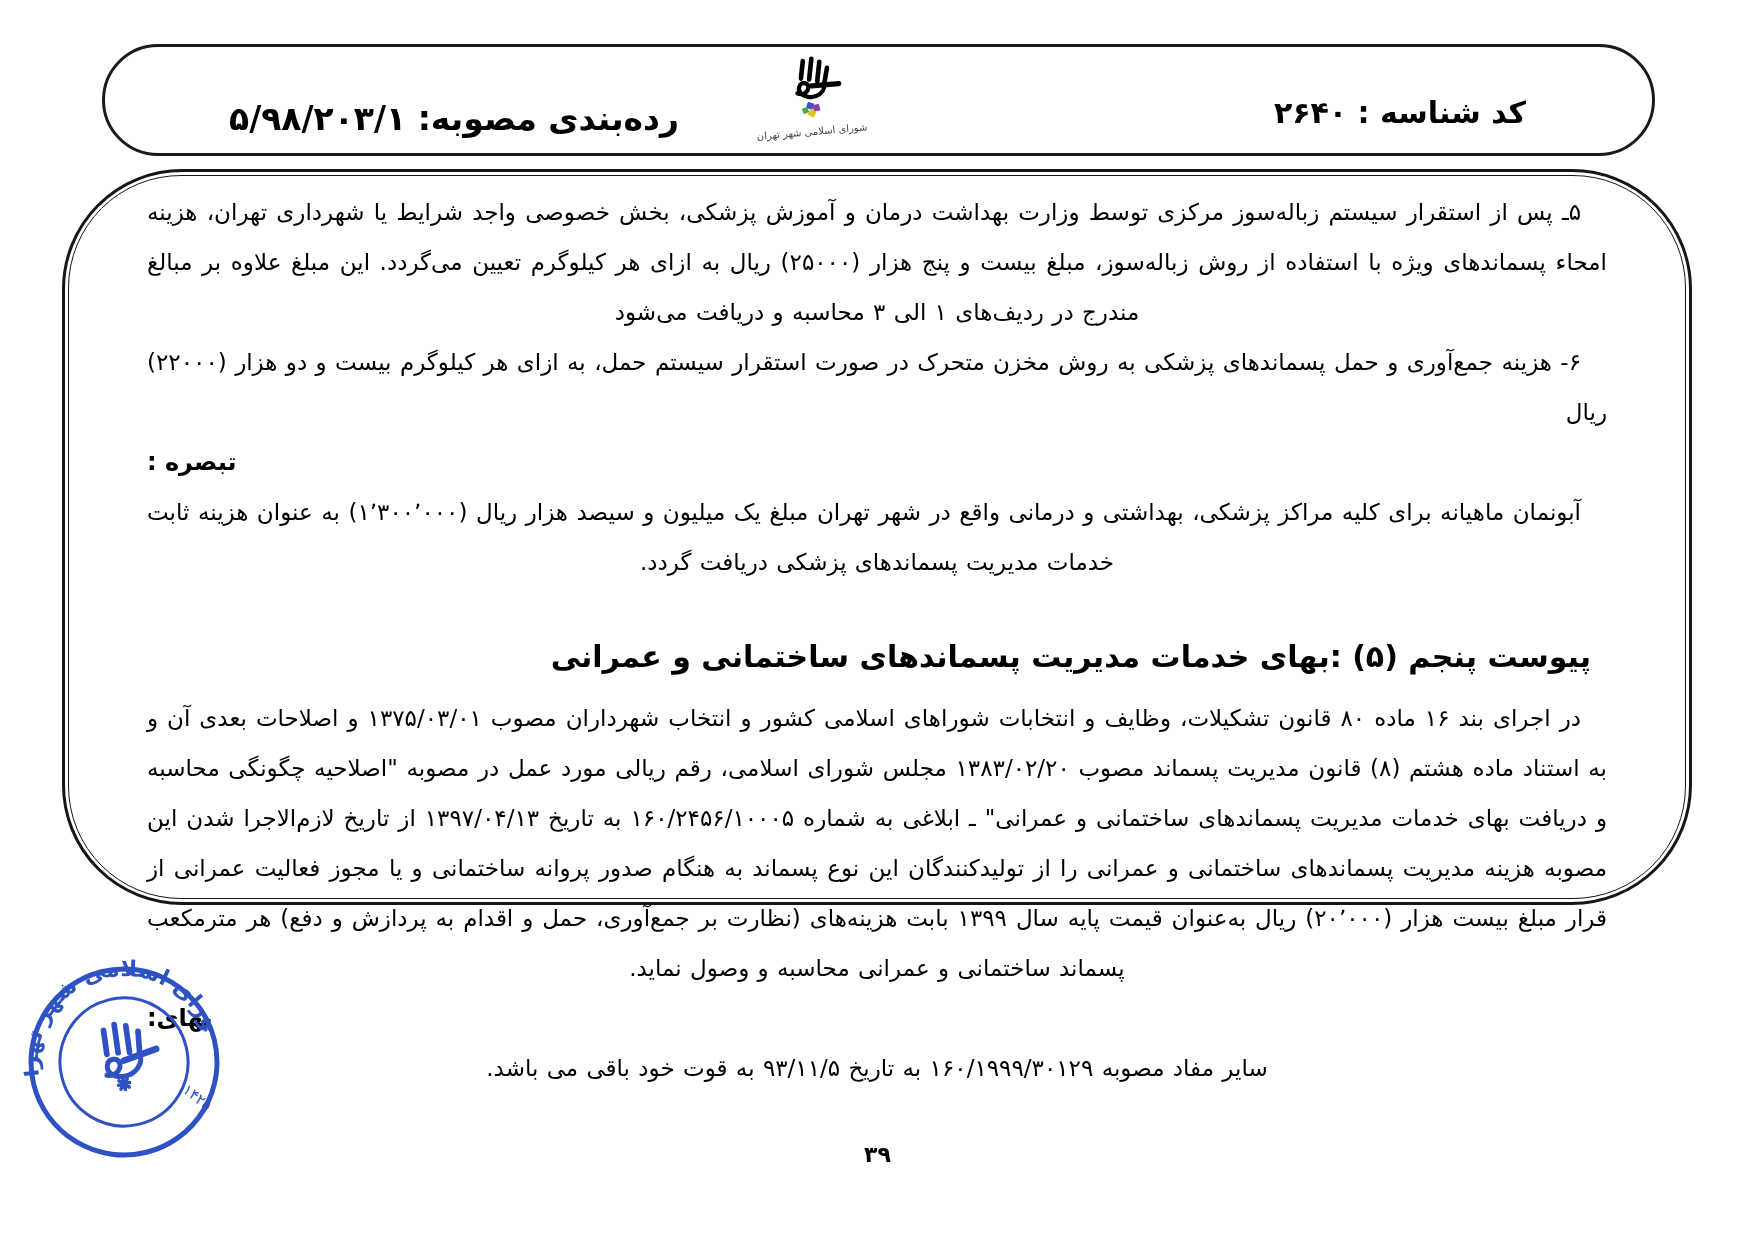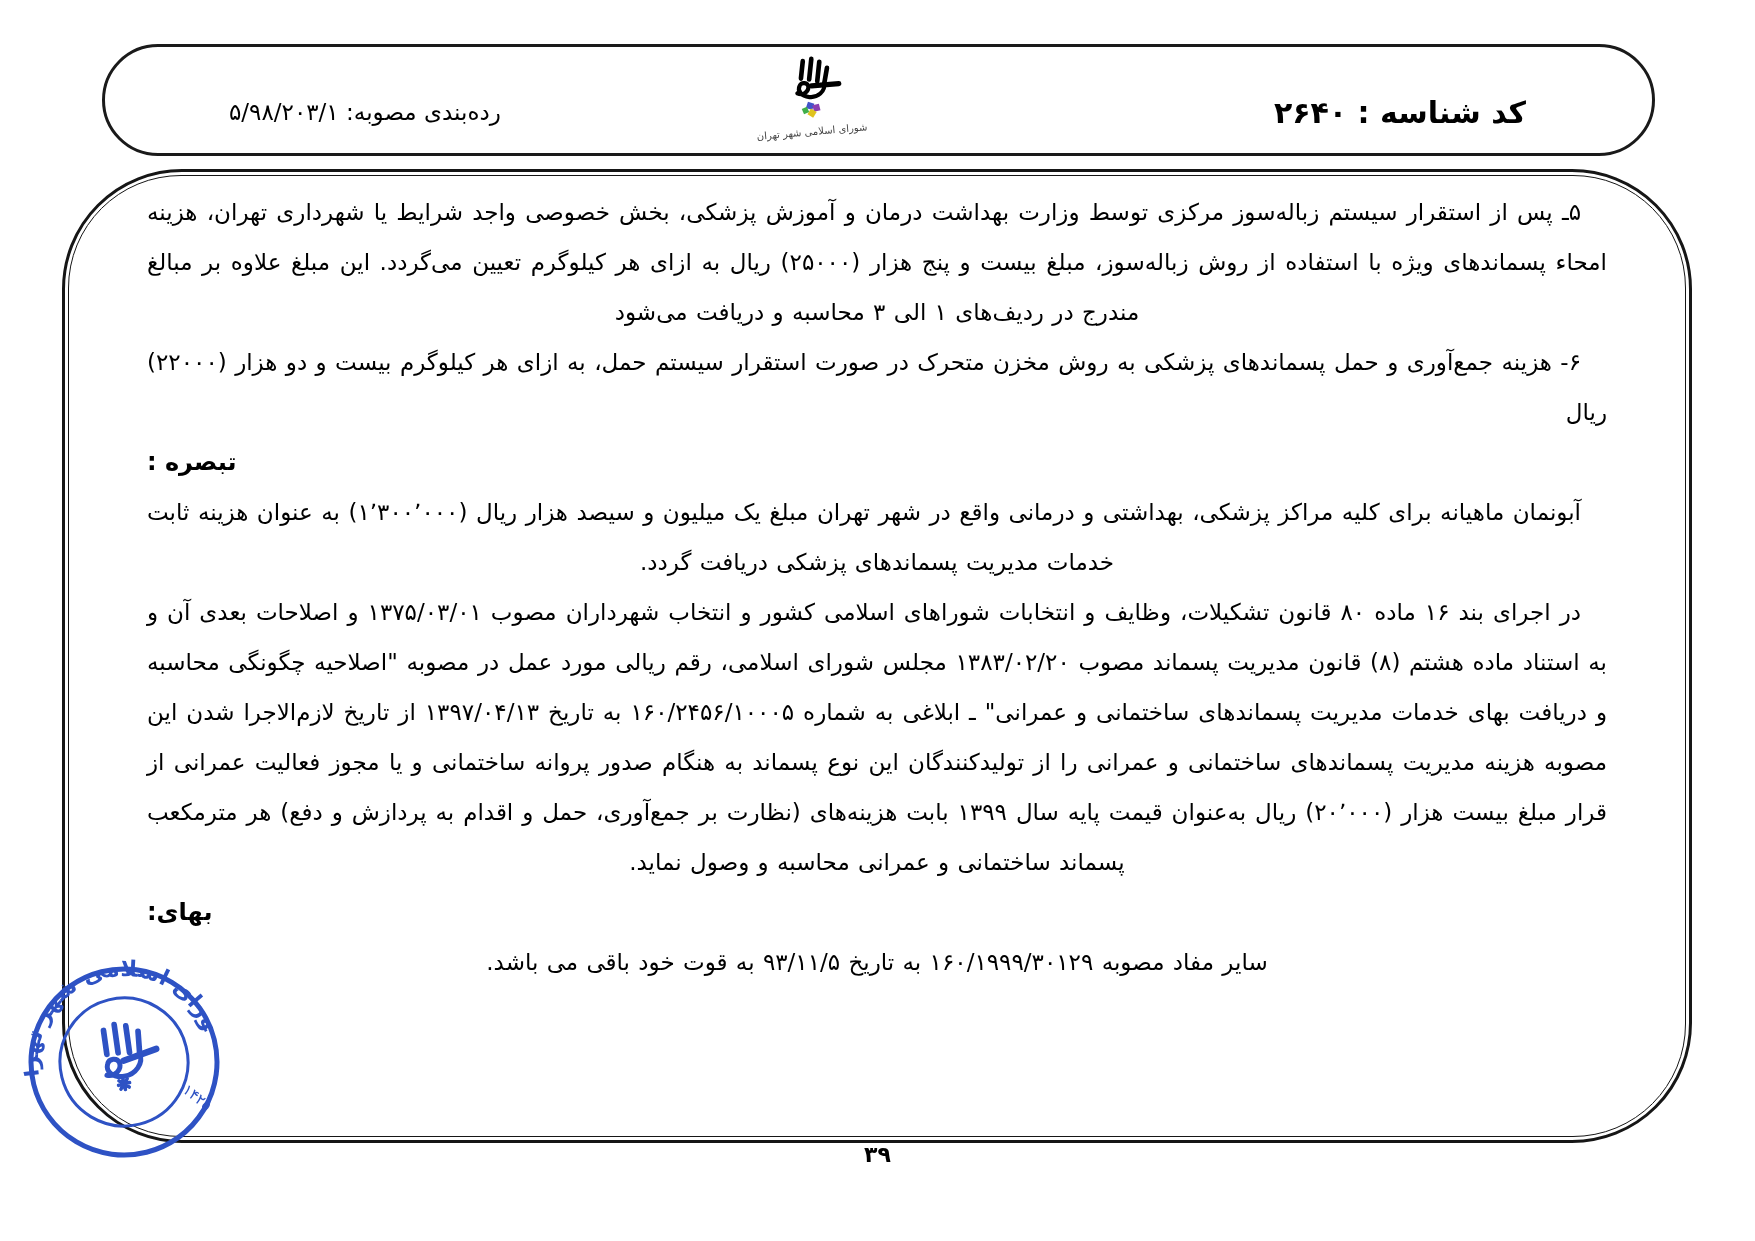"رده‌بندی مصوبه: ۵/۹۸/۲۰۳/۱" .hdr-class { font-size: 23px -> 33px; font-weight: normal -> bold }
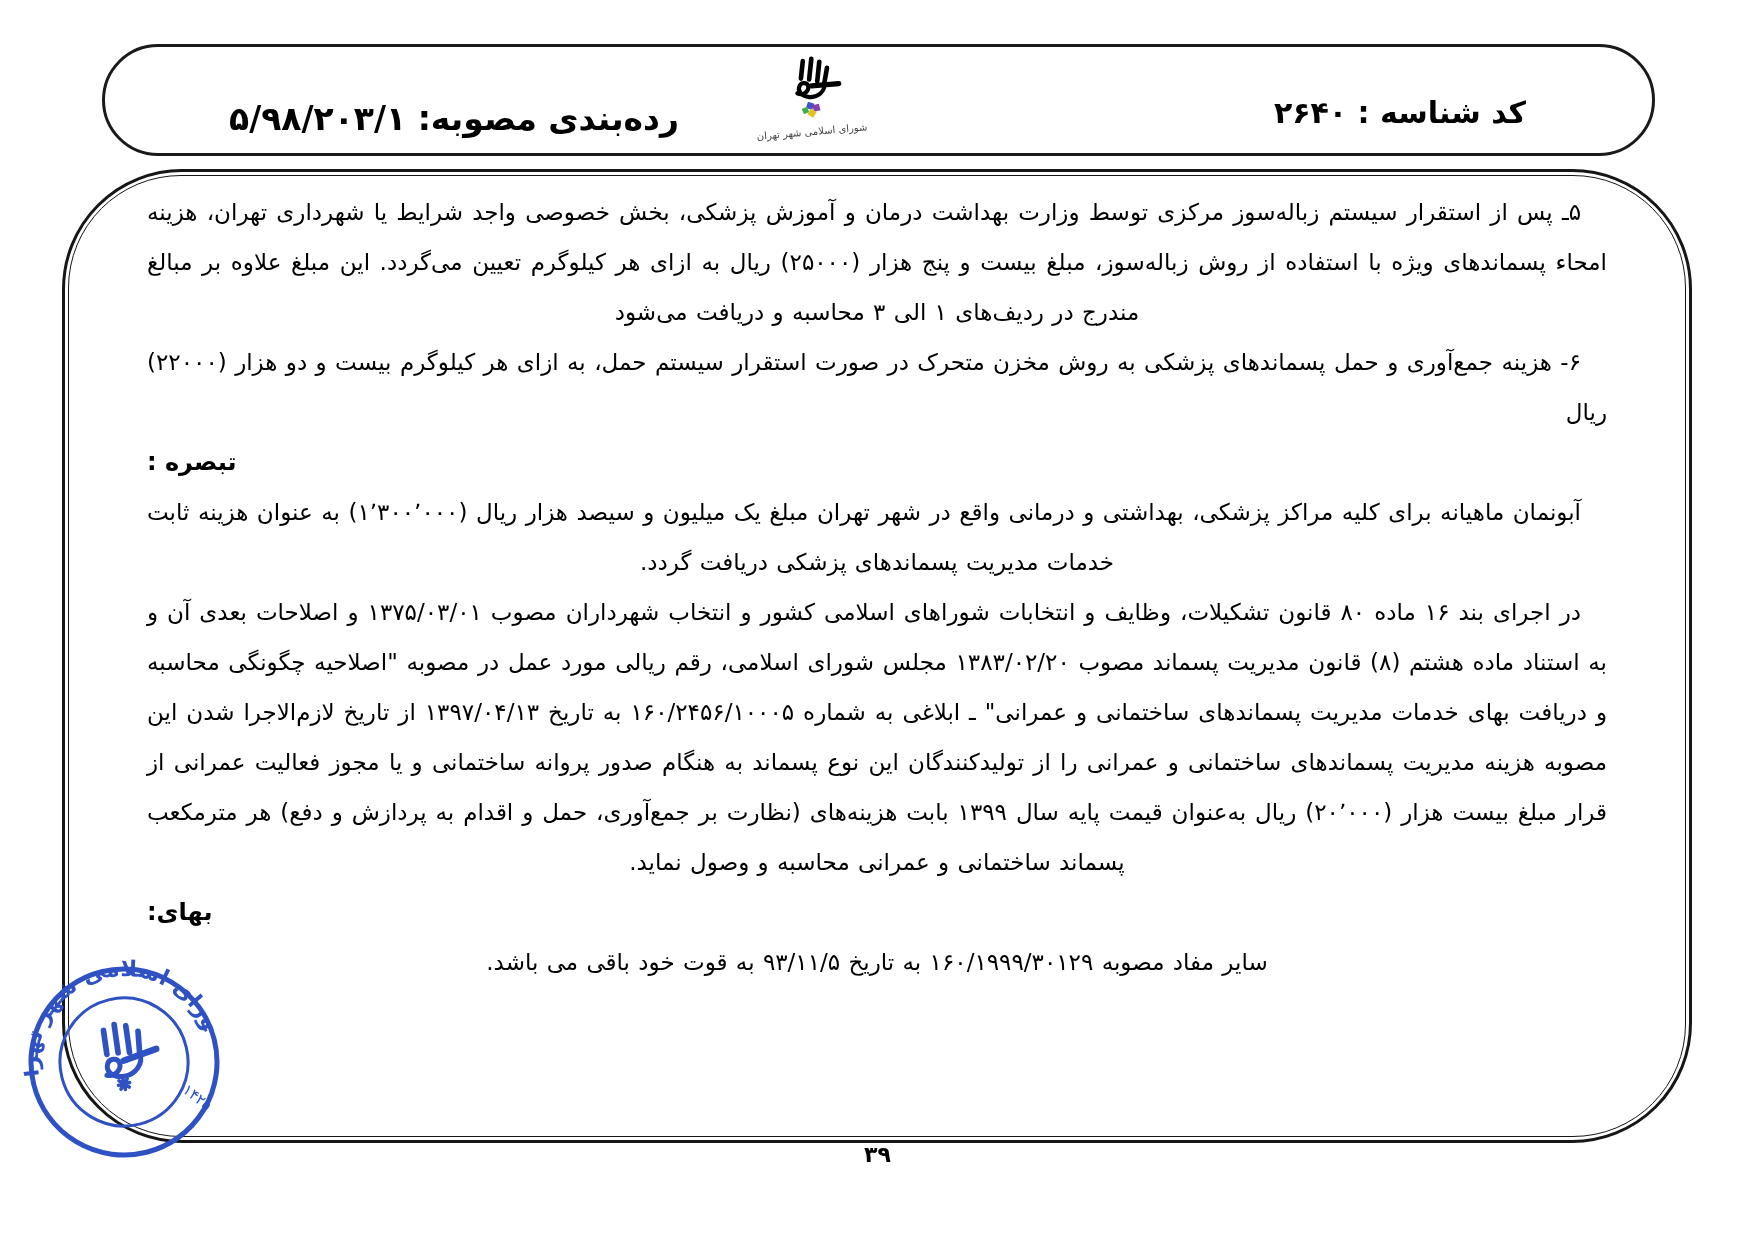"۵ـ پس از استقرار سیستم" .main-box { height: 974px -> 736px }
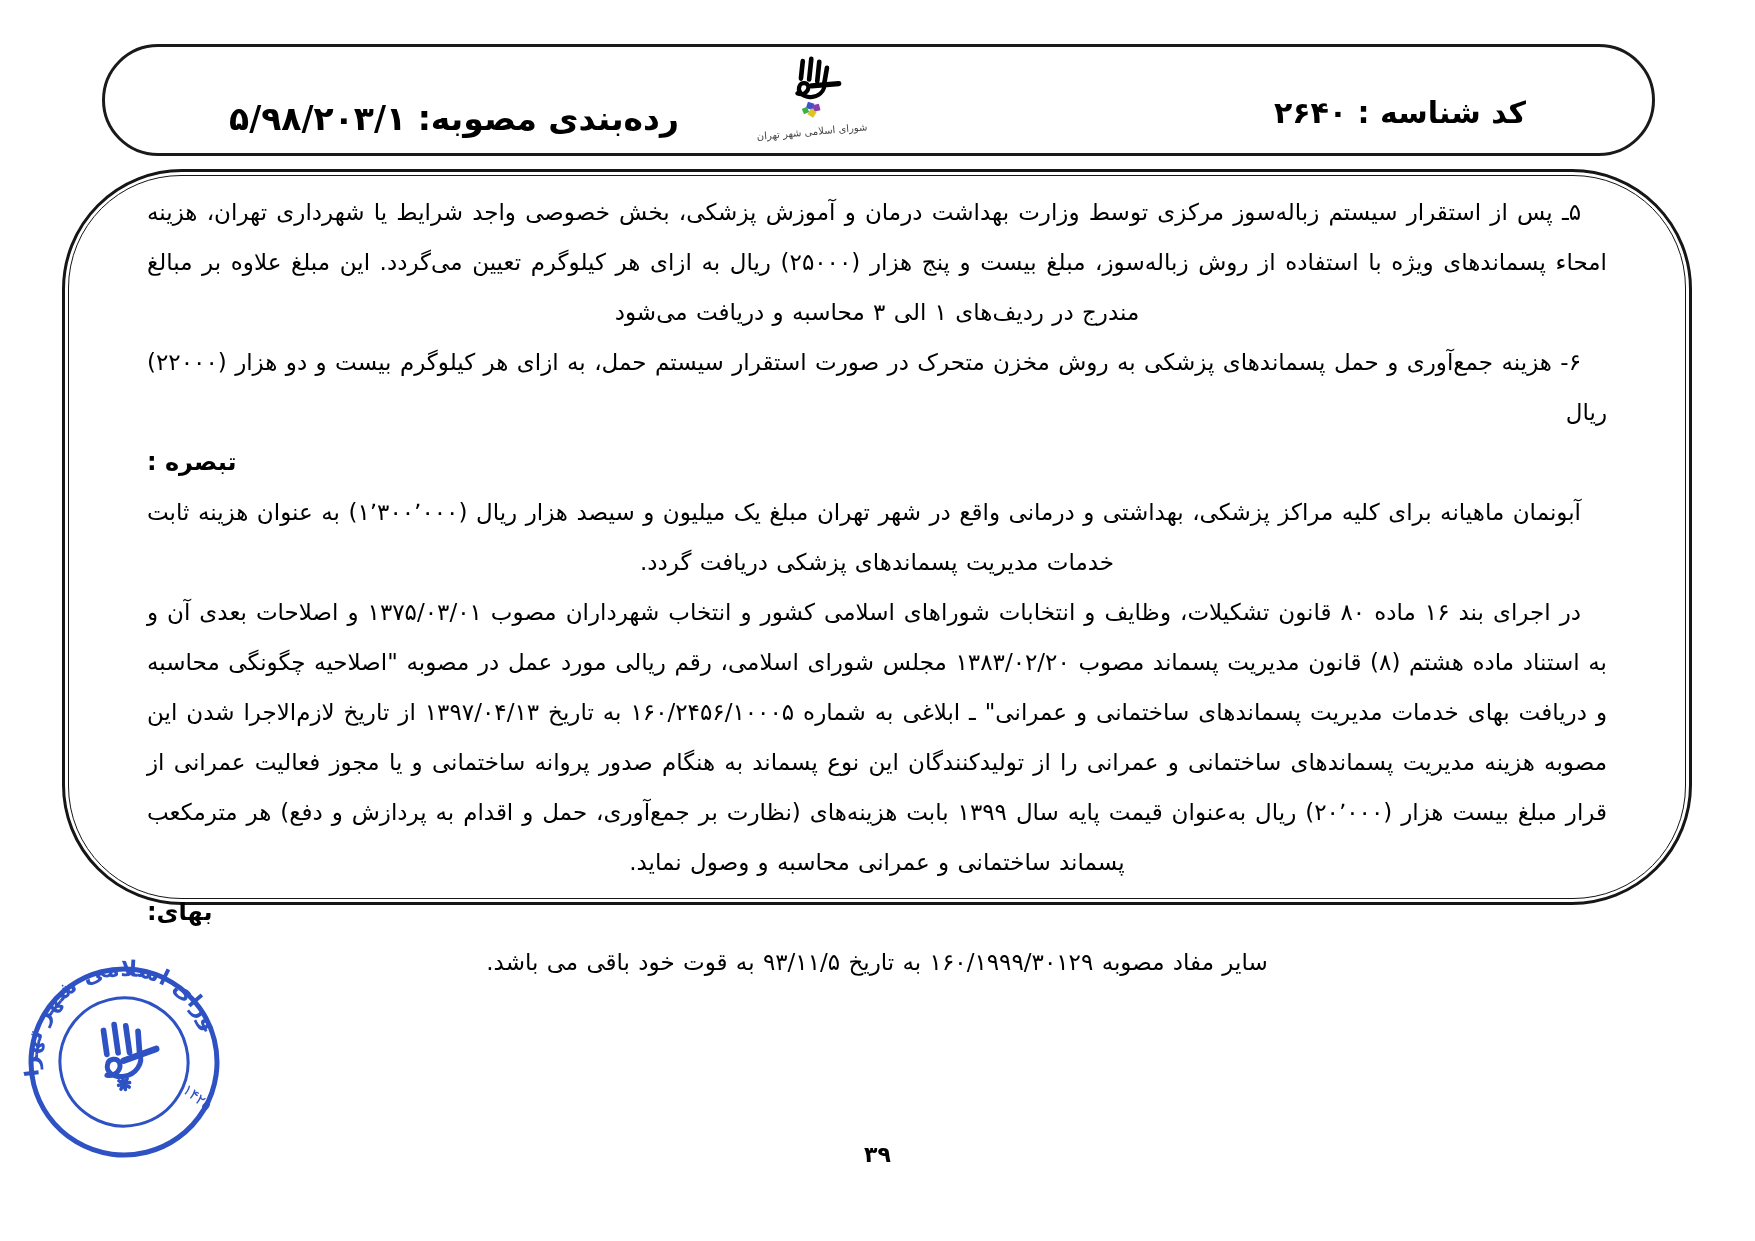"پیوست پنجم (۵) :بهای خدمات" h2.section-heading { html: none -> <h2>پیوست پنجم (۵) :بهای خدمات مدیریت پسماندهای ساختمانی و عمرانی</h2> }
